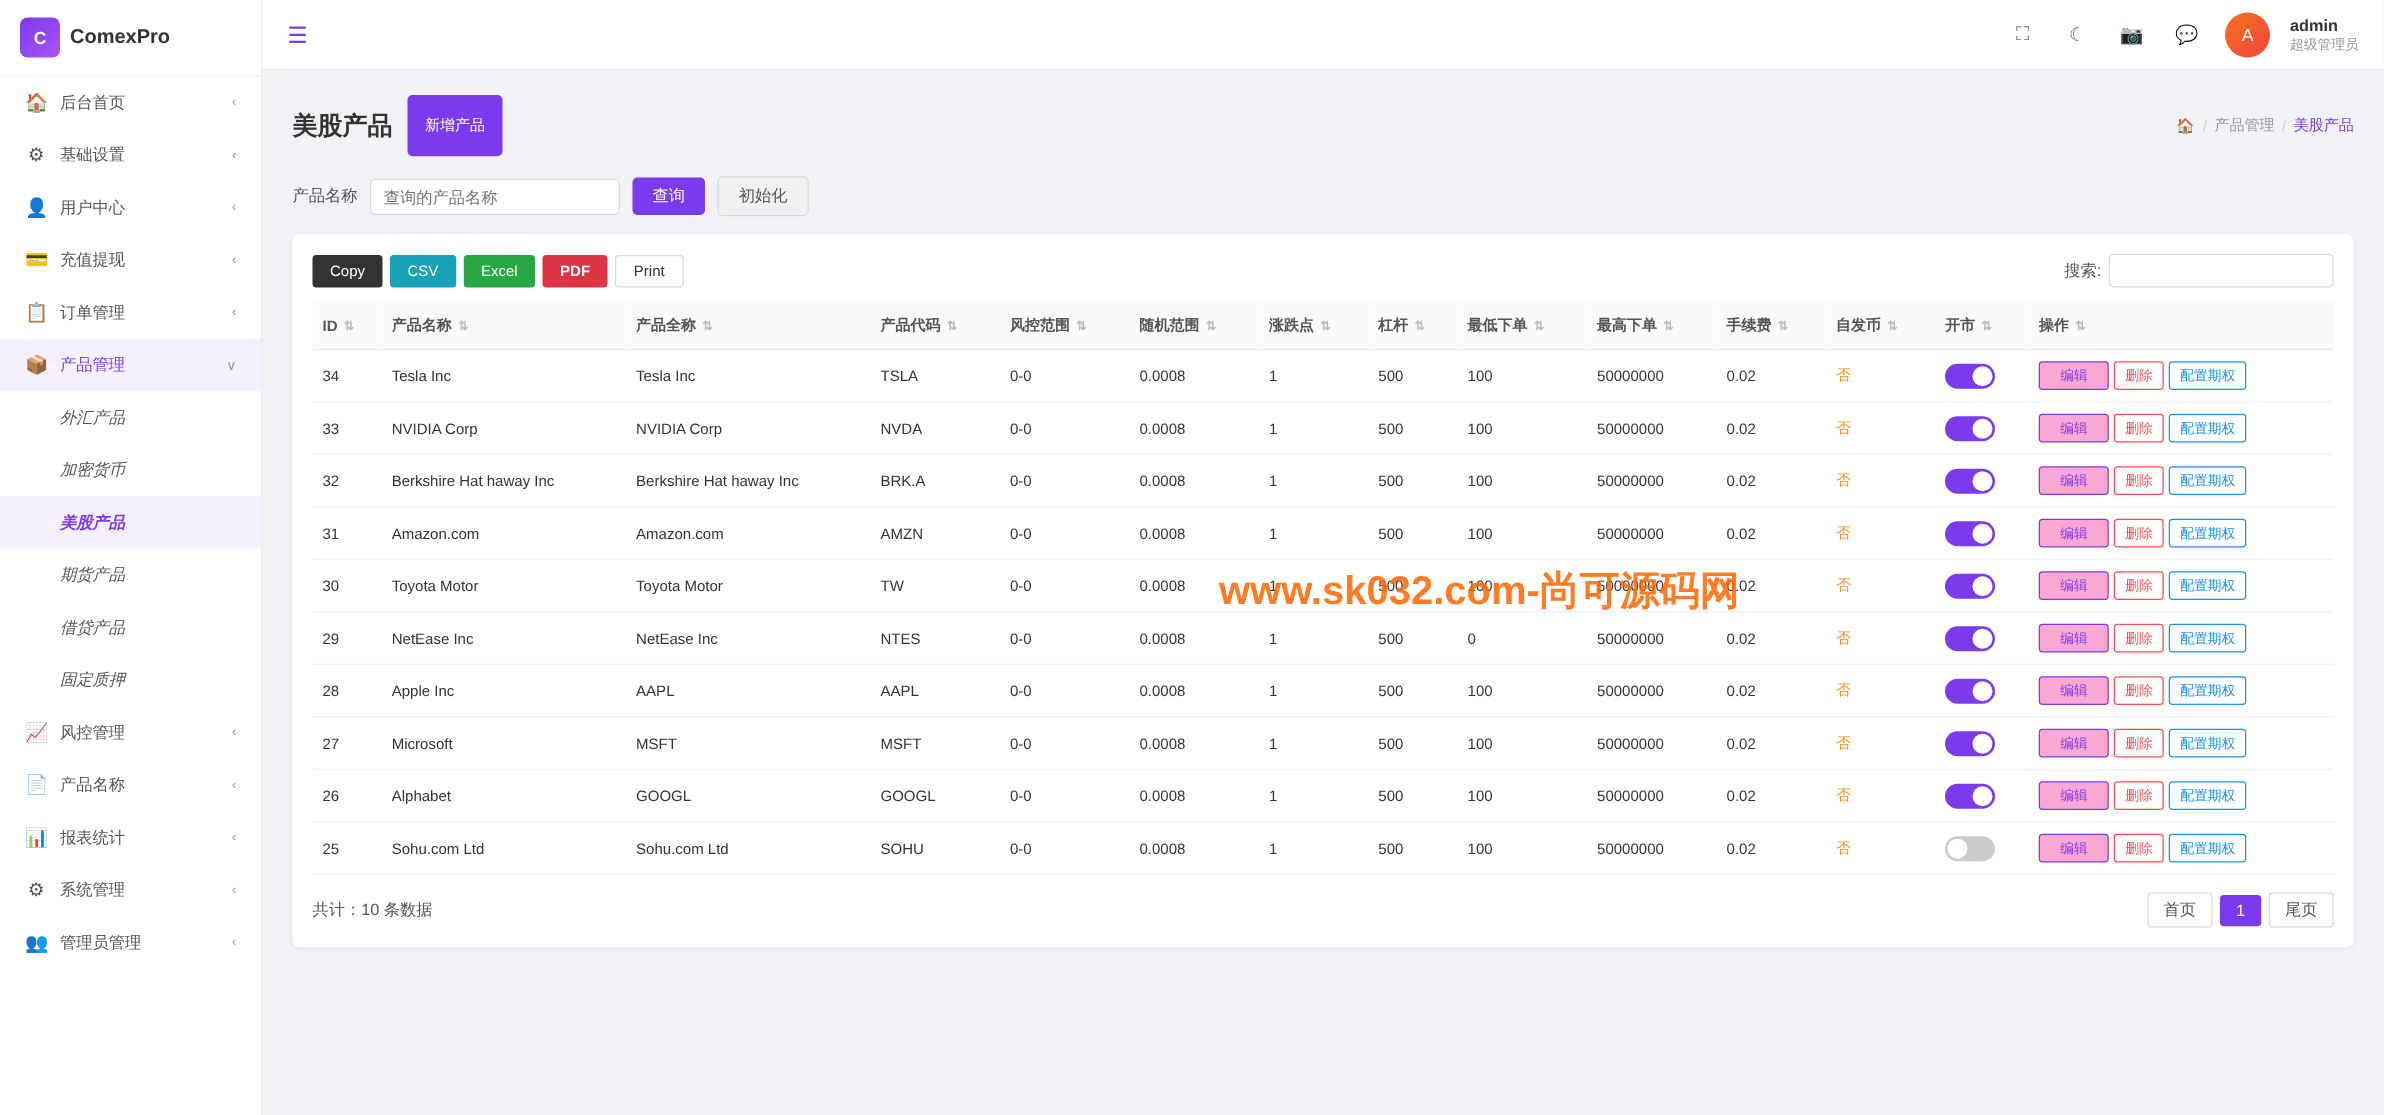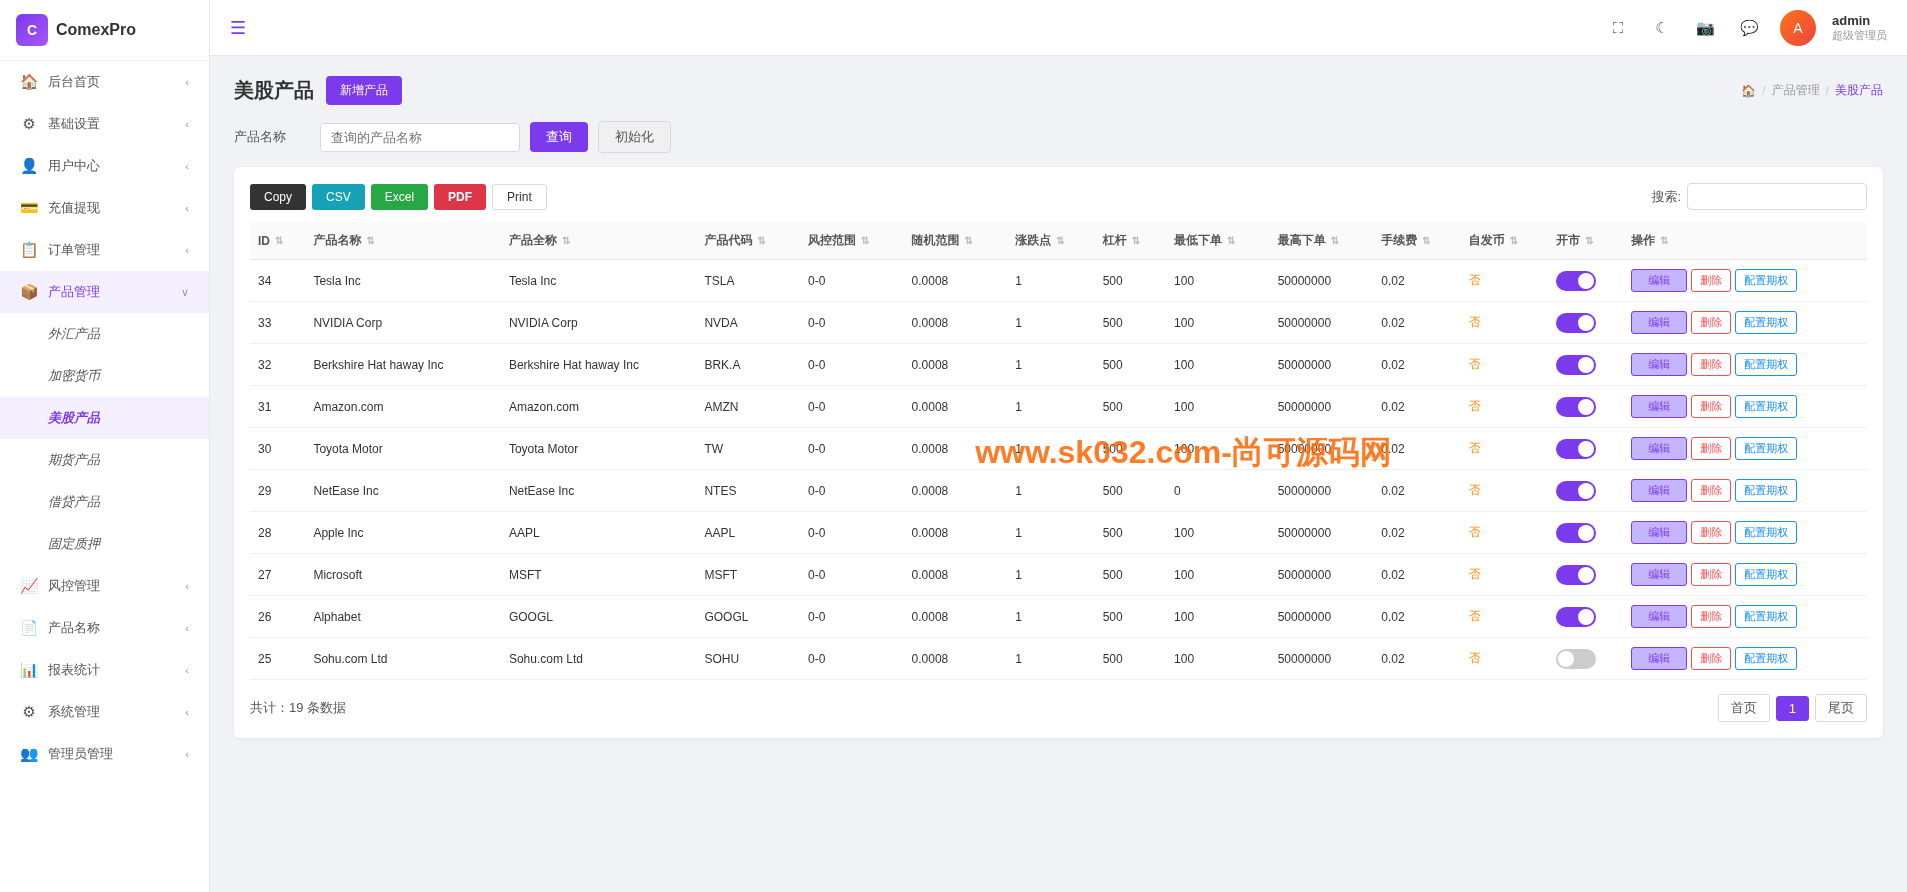"新增产品" .btn-add { padding: 6px 14px -> 16px 14px }
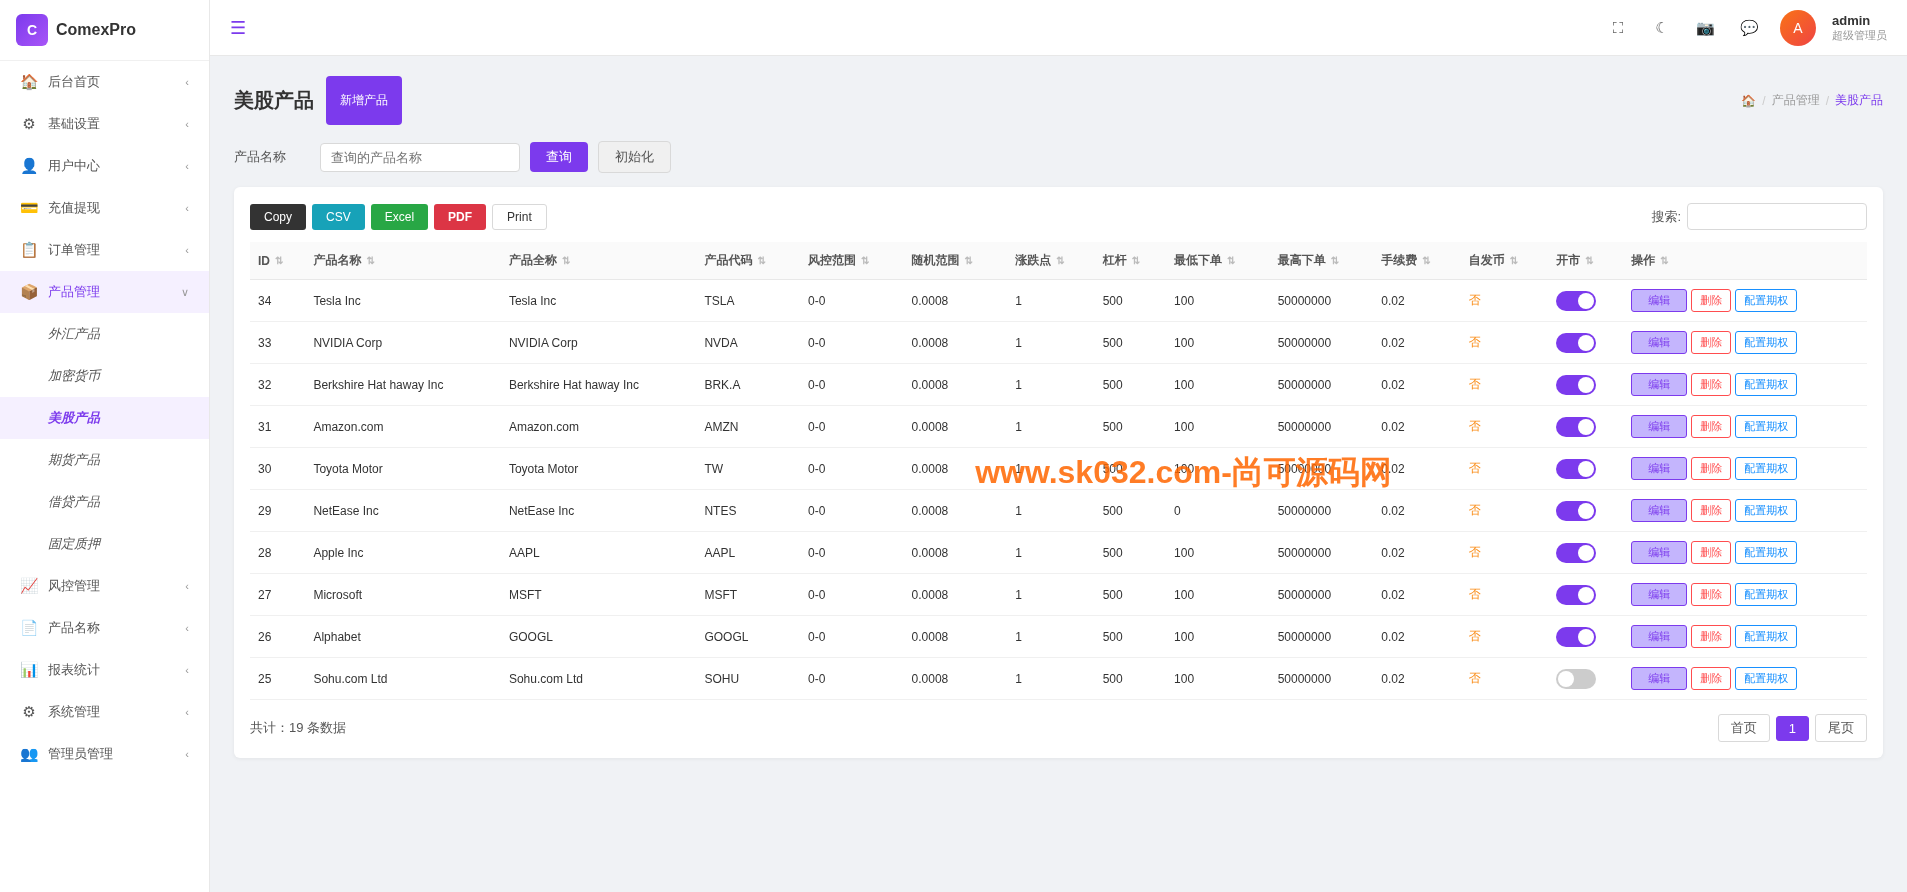"查询的产品名称" .filter-input { margin-left: 24px -> none }
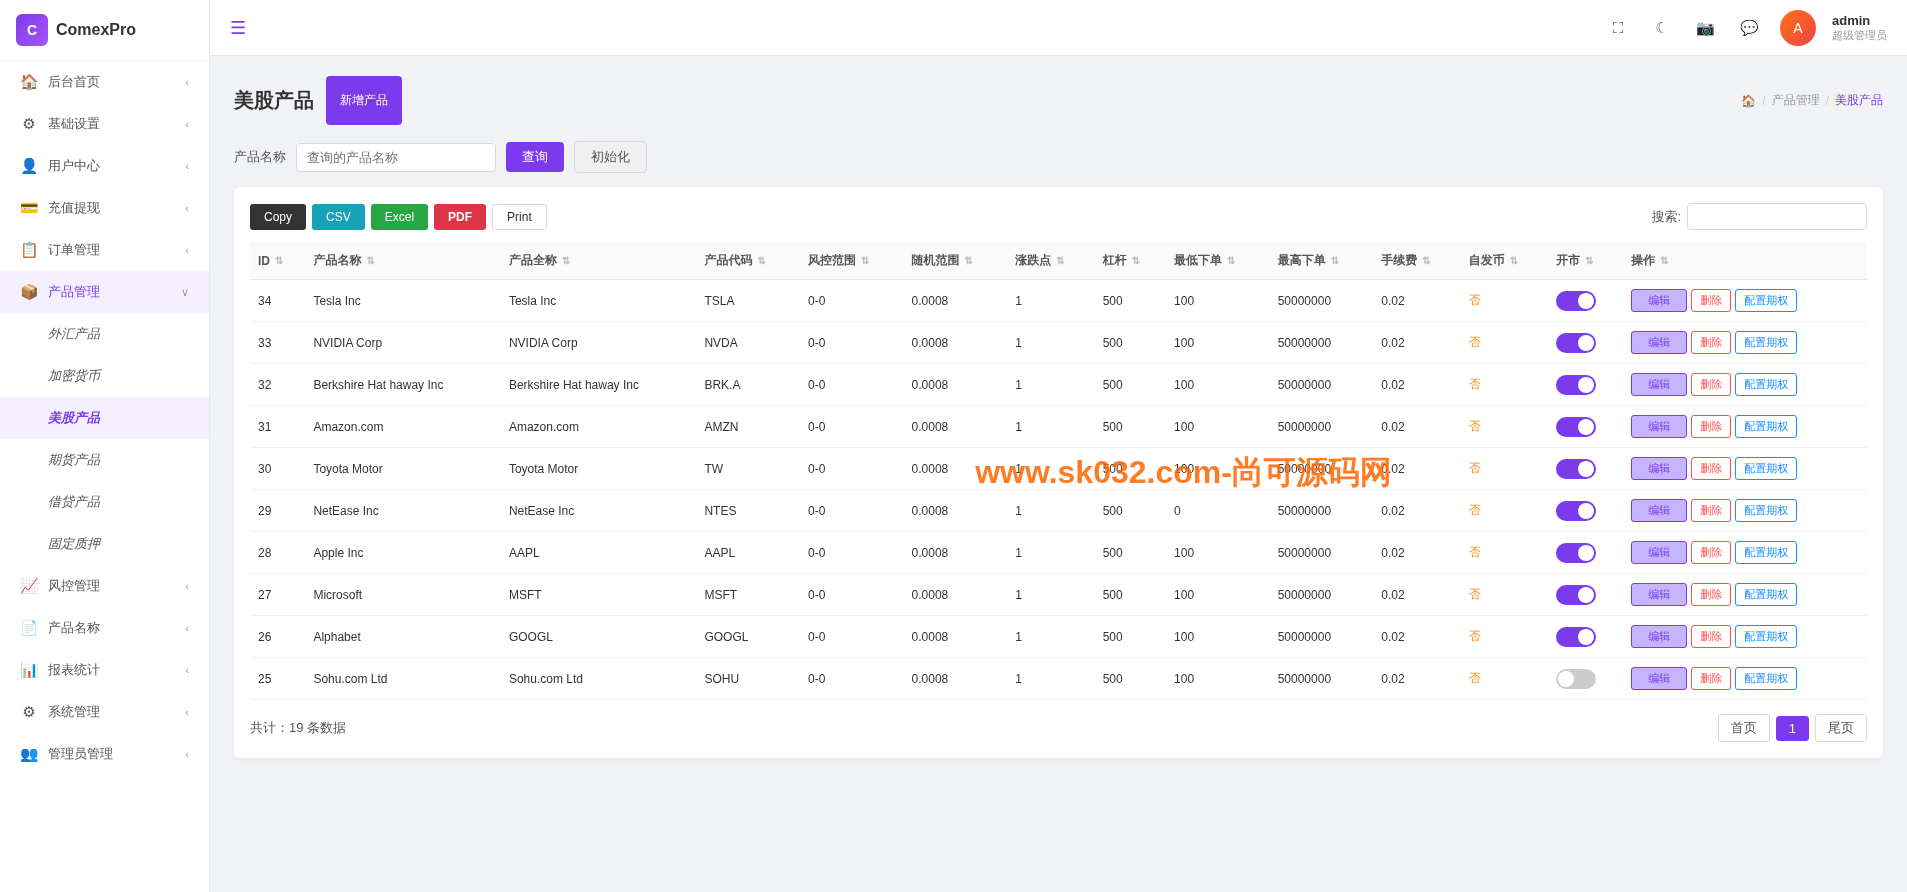"编辑" .btn-edit { background: #c4b5fd -> #f9a8d4 }
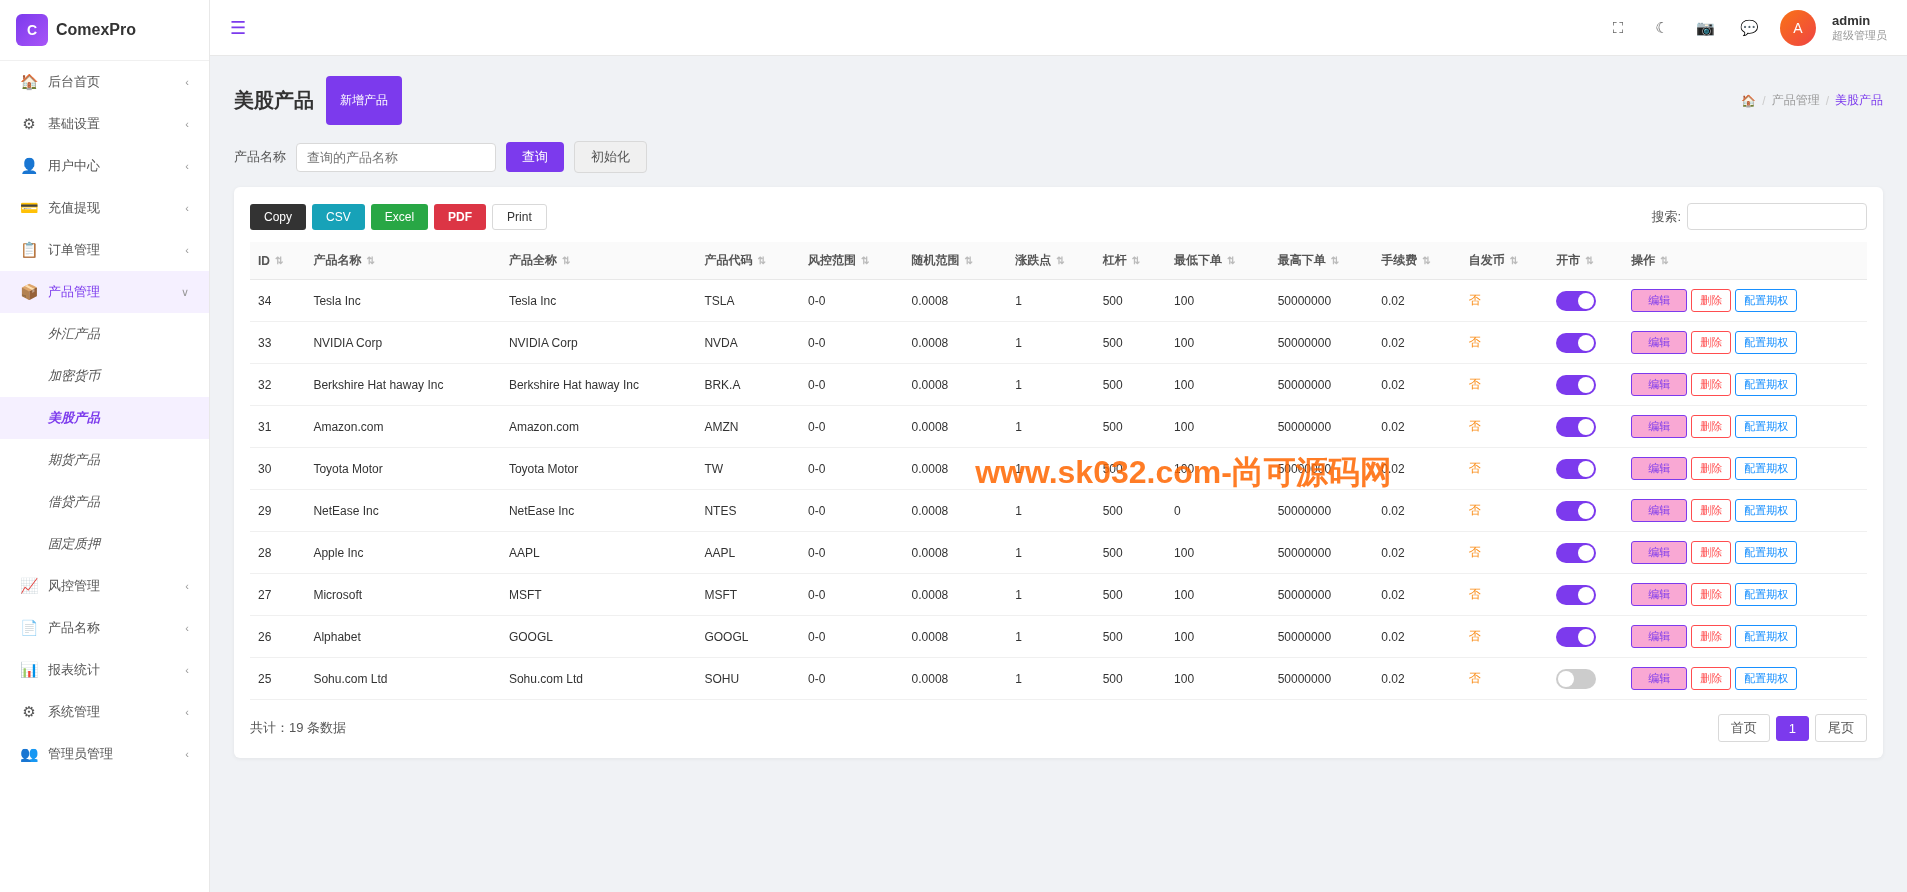"共计：19 条数据" span.total-text { text: 19 -> 10 }
